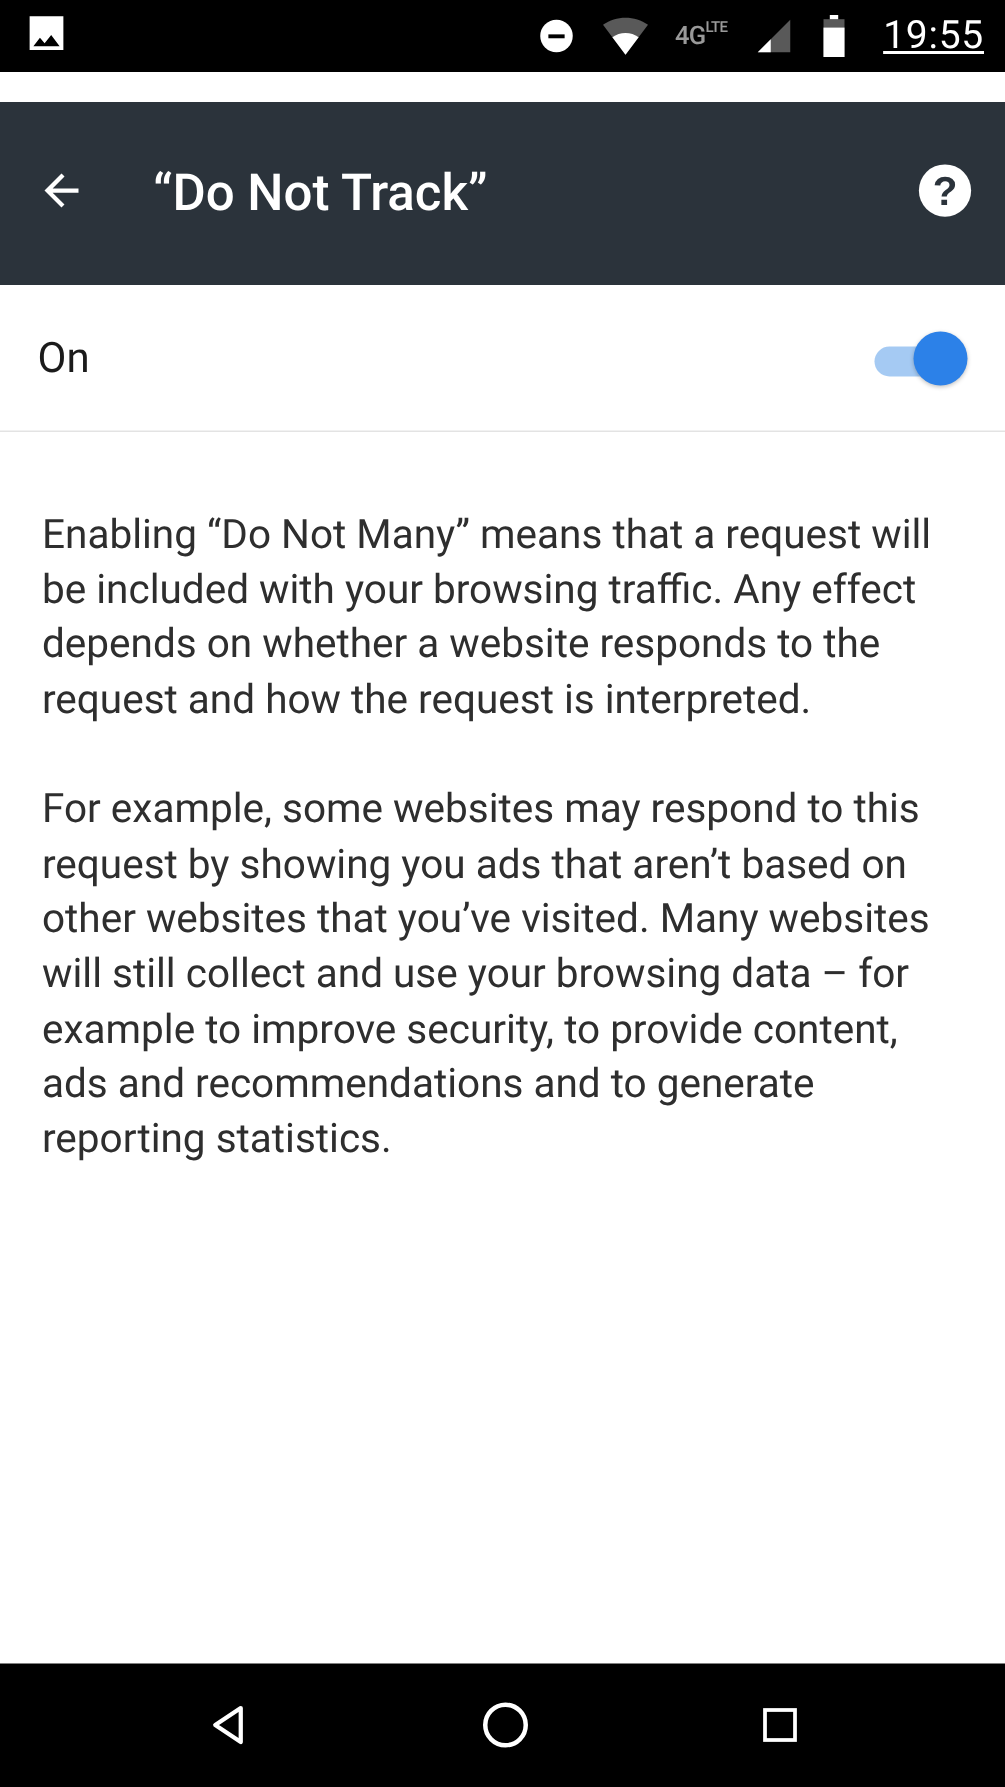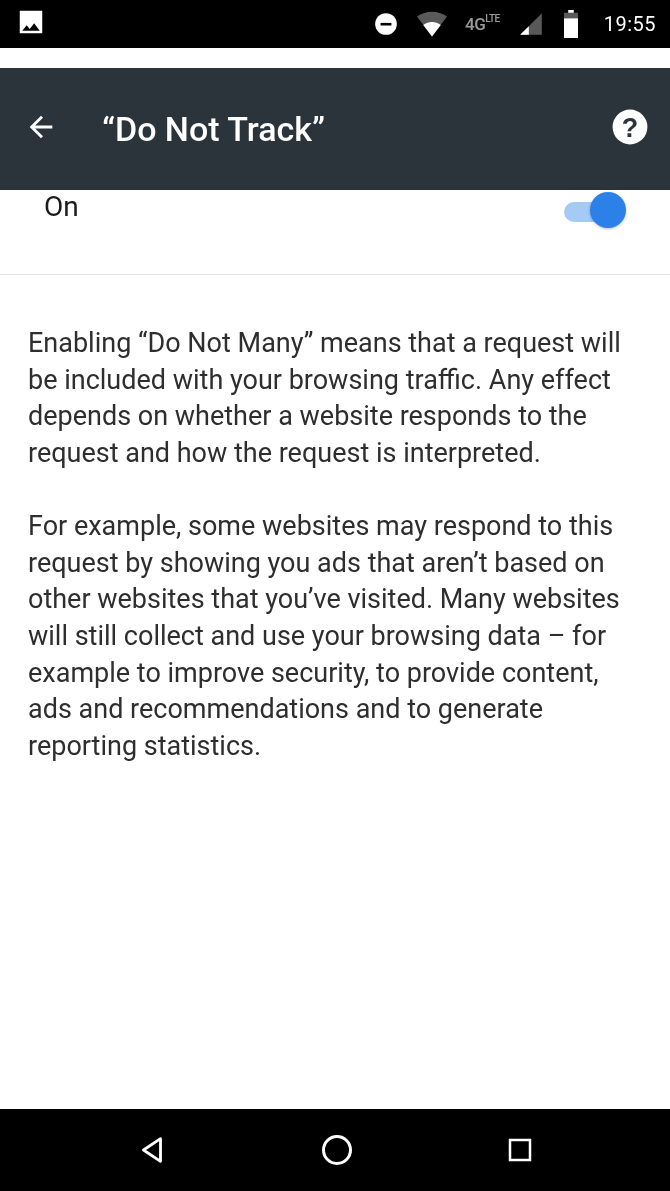"19:55" .status-right .clock { font-size: 20px -> 26px; text-decoration: none -> underline }
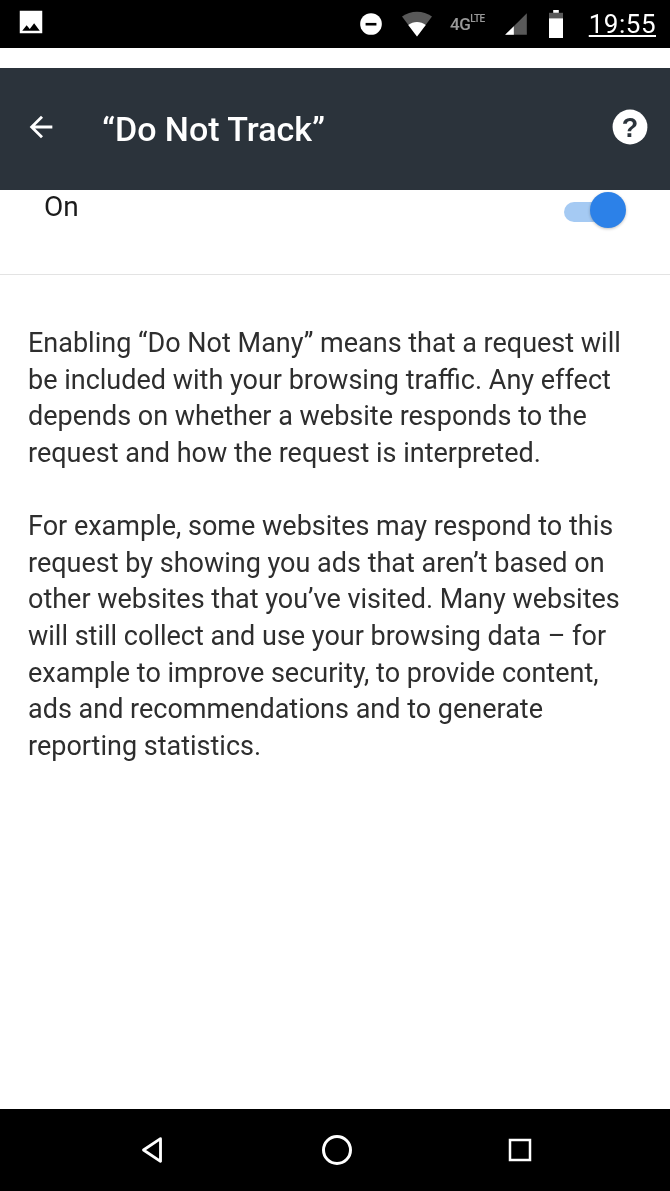"On" .toggle-row { align-items: flex-start -> center; height: 85px -> 98px; padding: 0 44px -> 0 25px }
